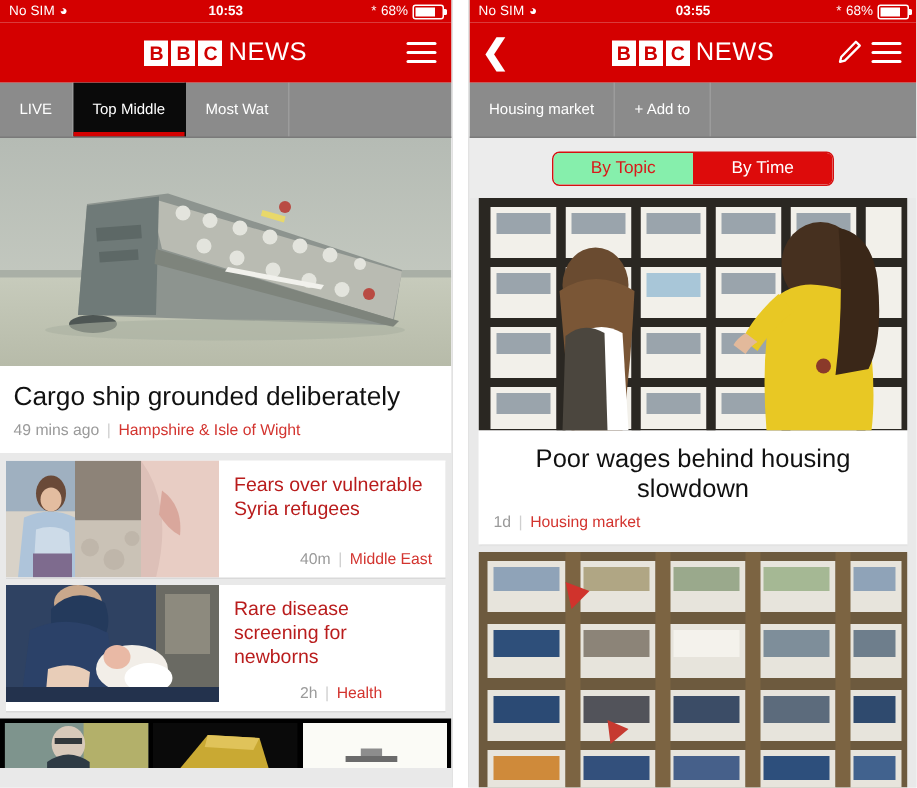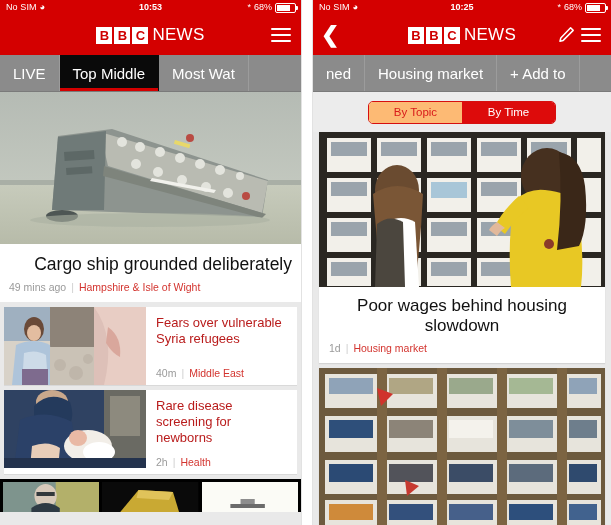"10:25" div.sb-center { text: 10:25 -> 03:55 }
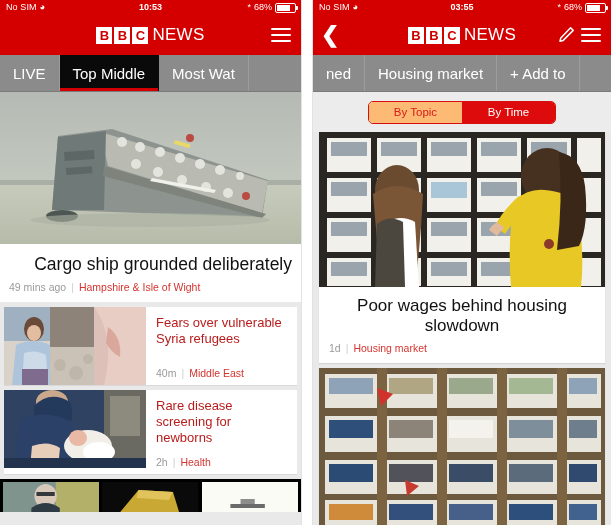"LIVE" .tab { font-size: 15px -> 10px }
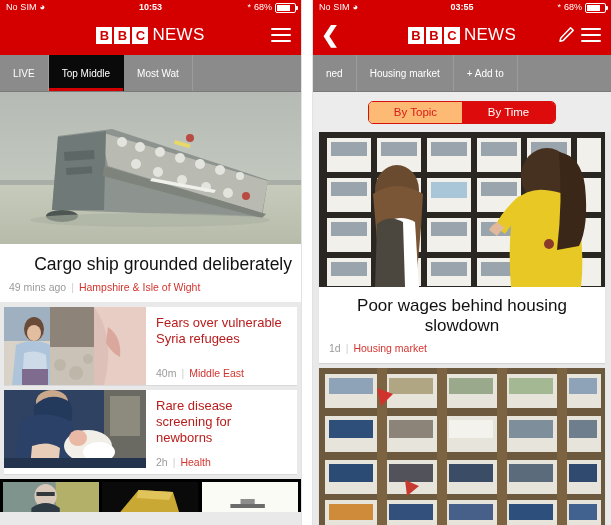"ned" div.tab { html: <div> <span>ned</span> </div> -> none }
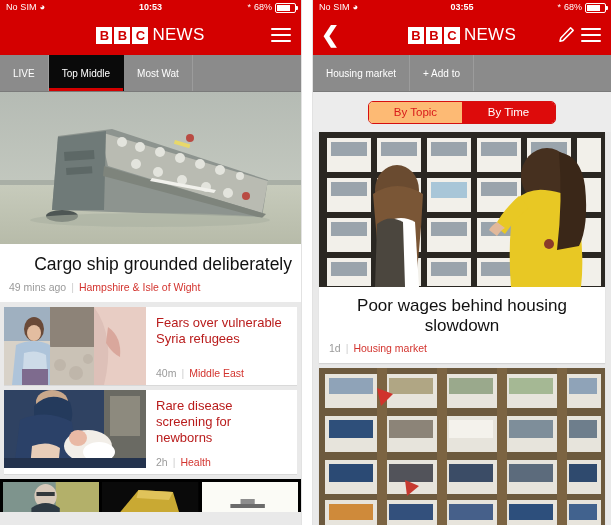"By Topic" .seg.off { background: #fdba74 -> #86efac }
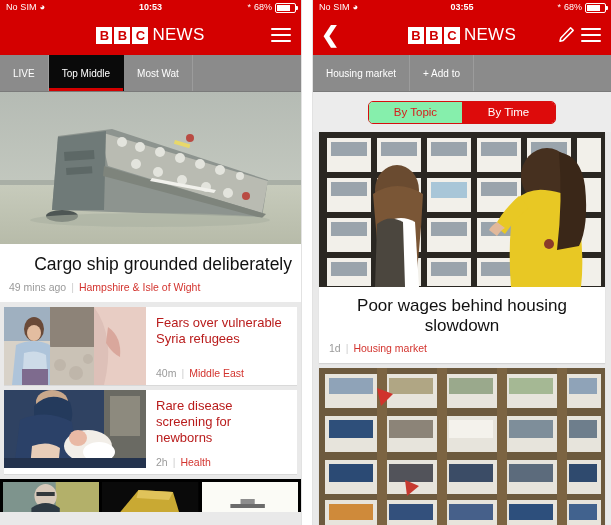"Cargo ship grounded deliberately" .lead-card { text-align: right -> none }
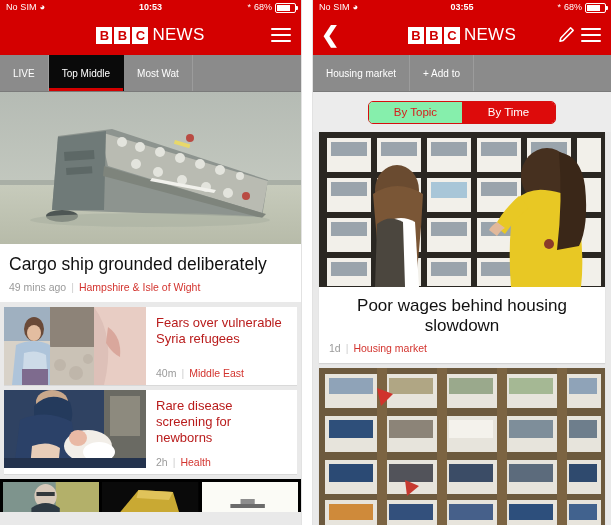"40m" .story .meta { margin-left: none -> 44px }
